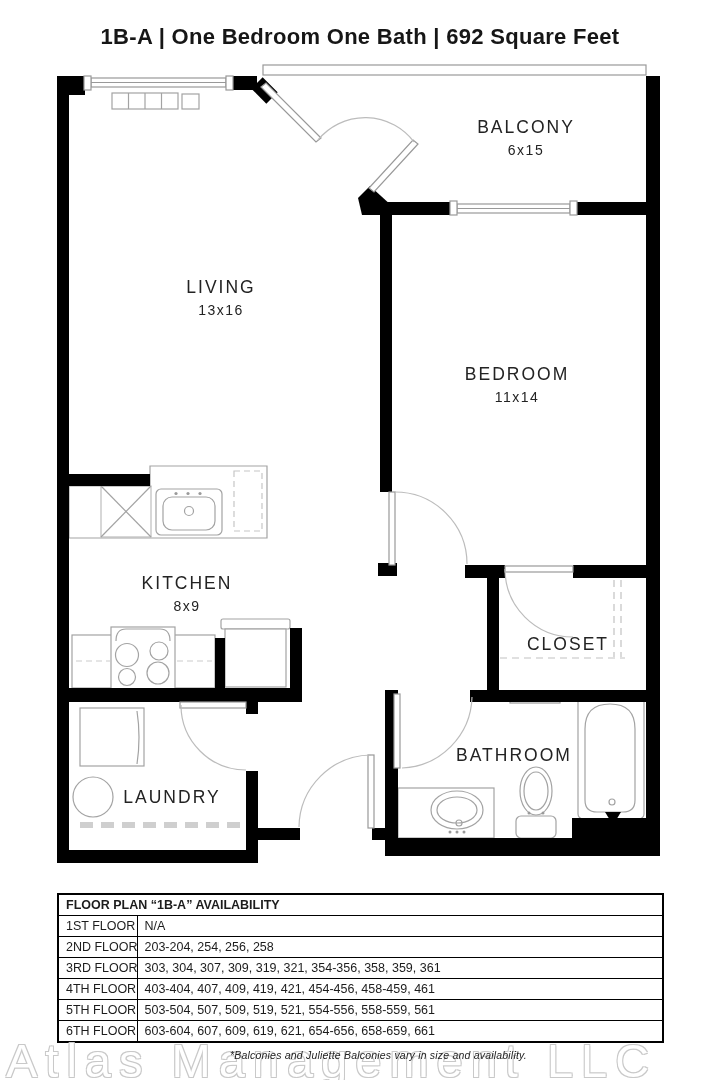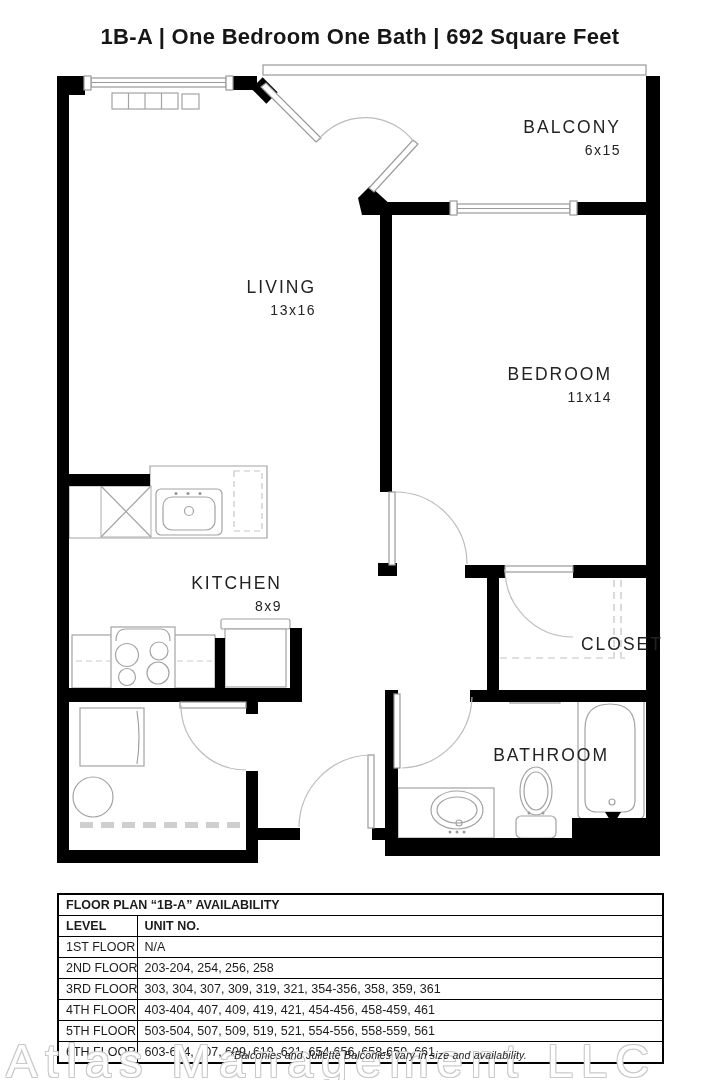"BALCONY" .room-label { text-align: right -> center }
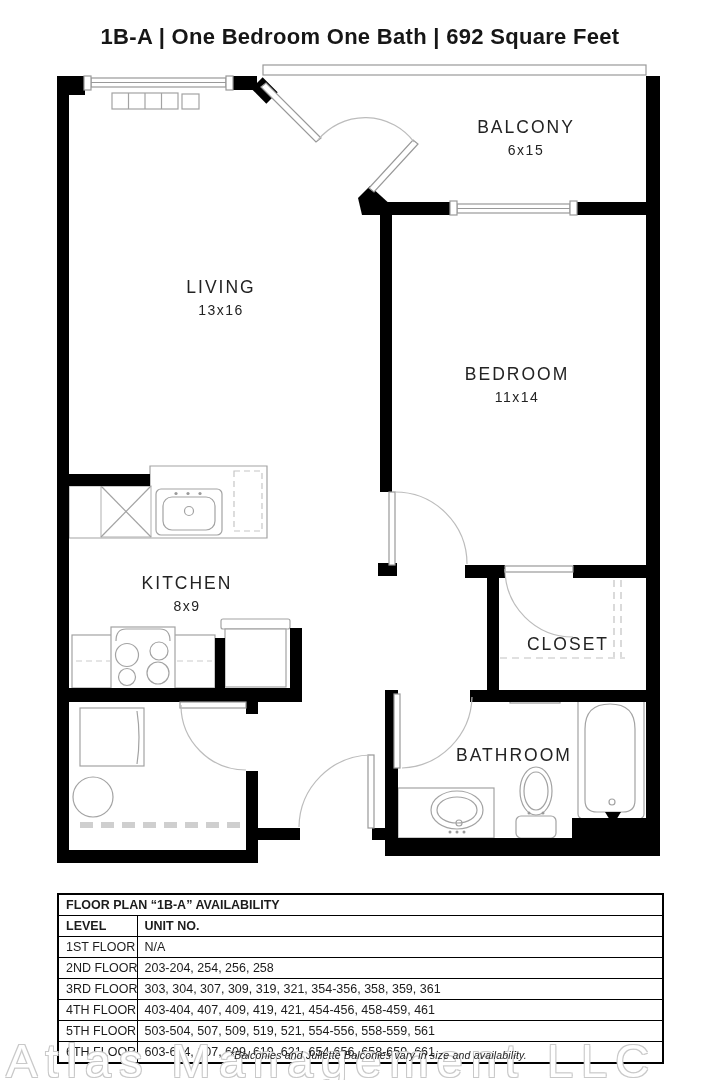"LAUNDRY" div.room-label { html: none -> <div> <div>LAUNDRY</div> </div> }
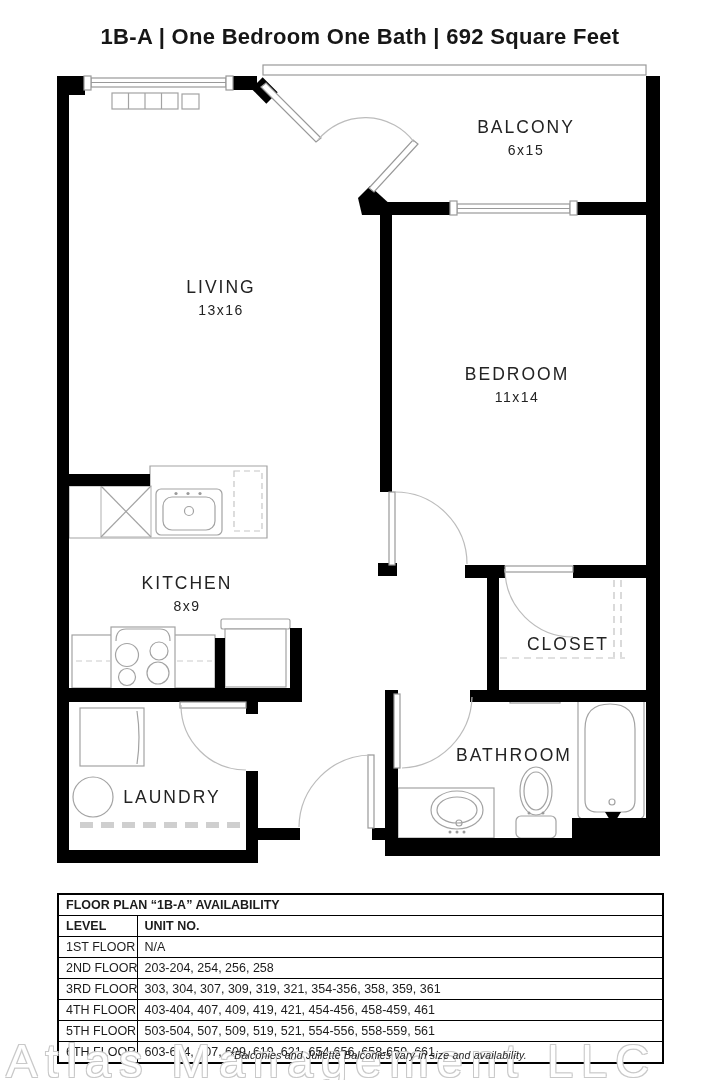"LEVEL" tr { html: <tr> <td>LEVEL</td> <td>UNIT NO.</td> </tr> -> none }
